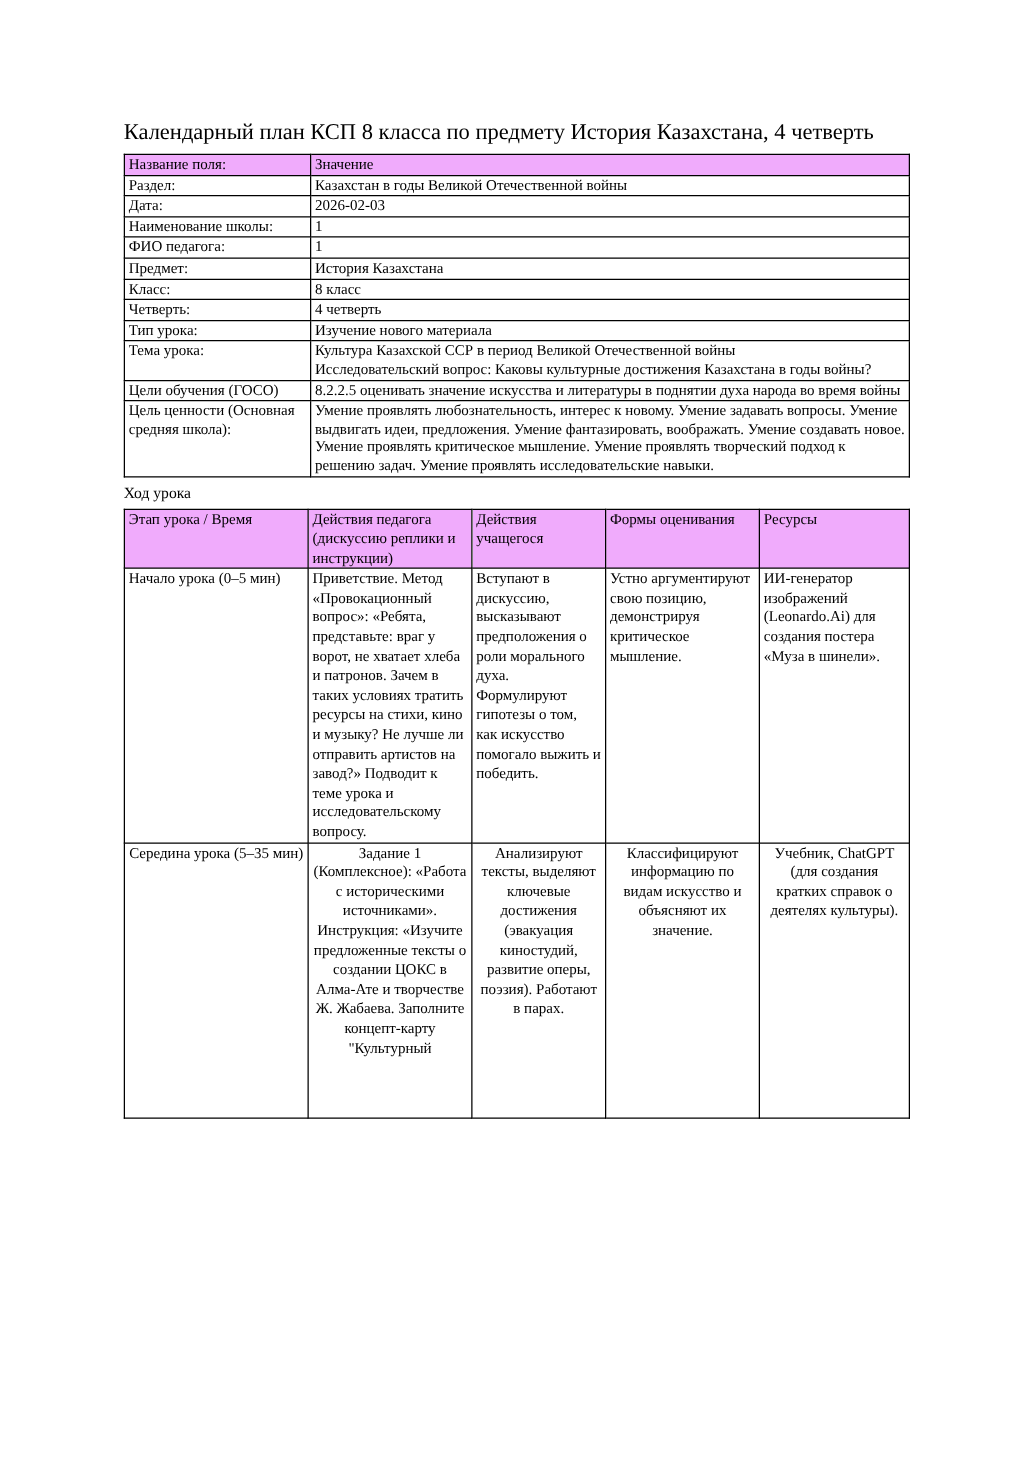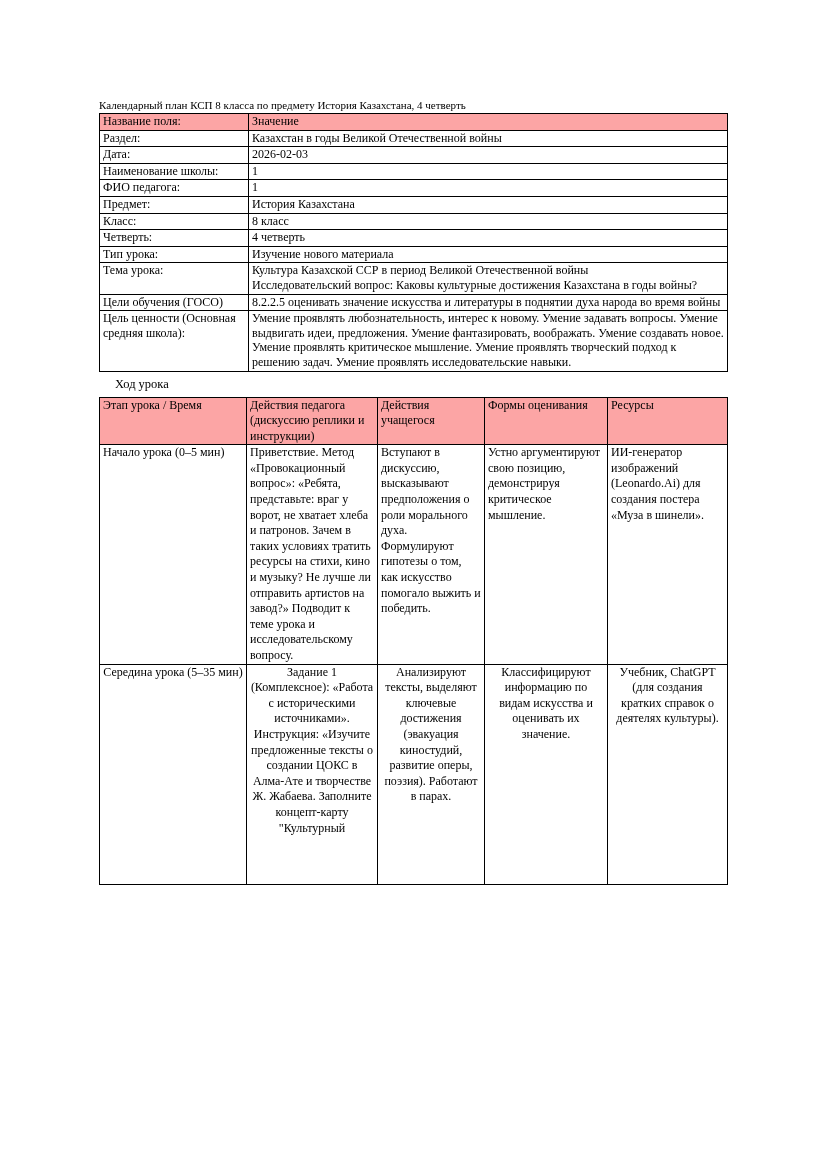"Календарный план КСП 8 класса" .doc-title { font-size: 11px -> 18px; margin-bottom: none -> 10px }
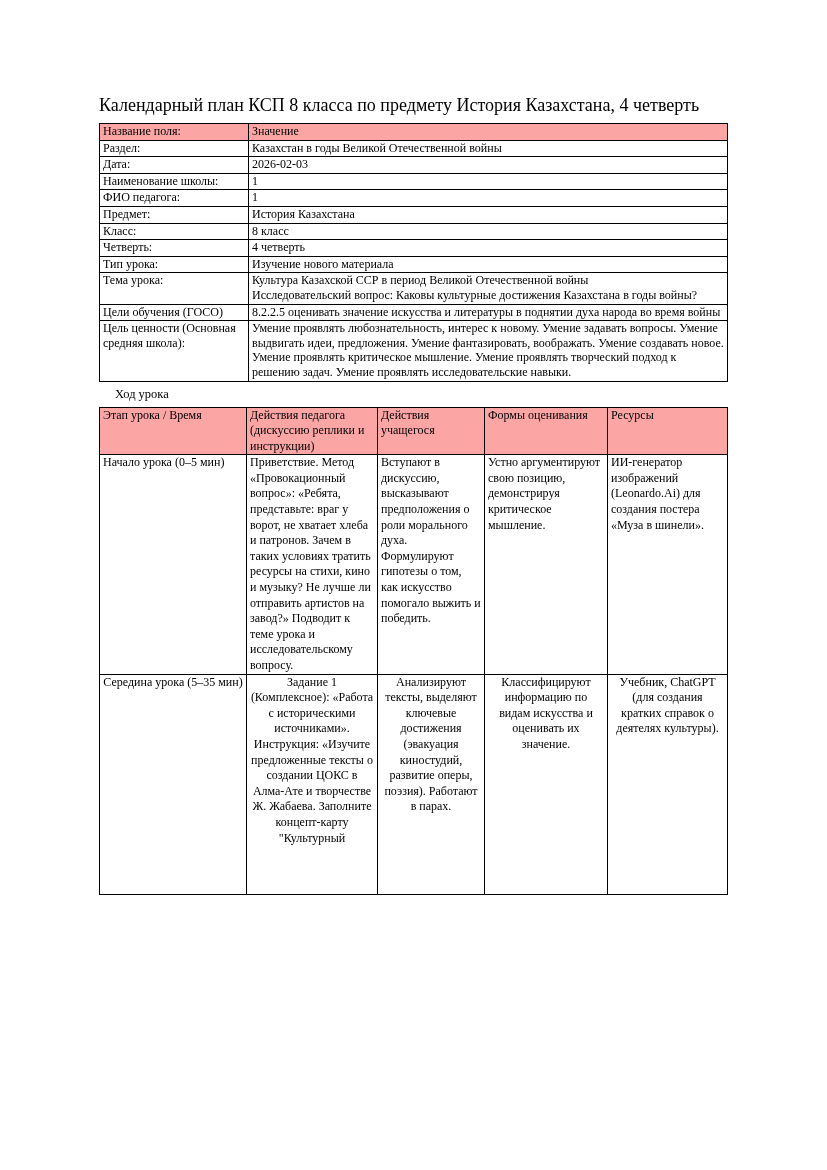"Название поля:" .header-row td { background: #fca5a5 -> #f0abfc }
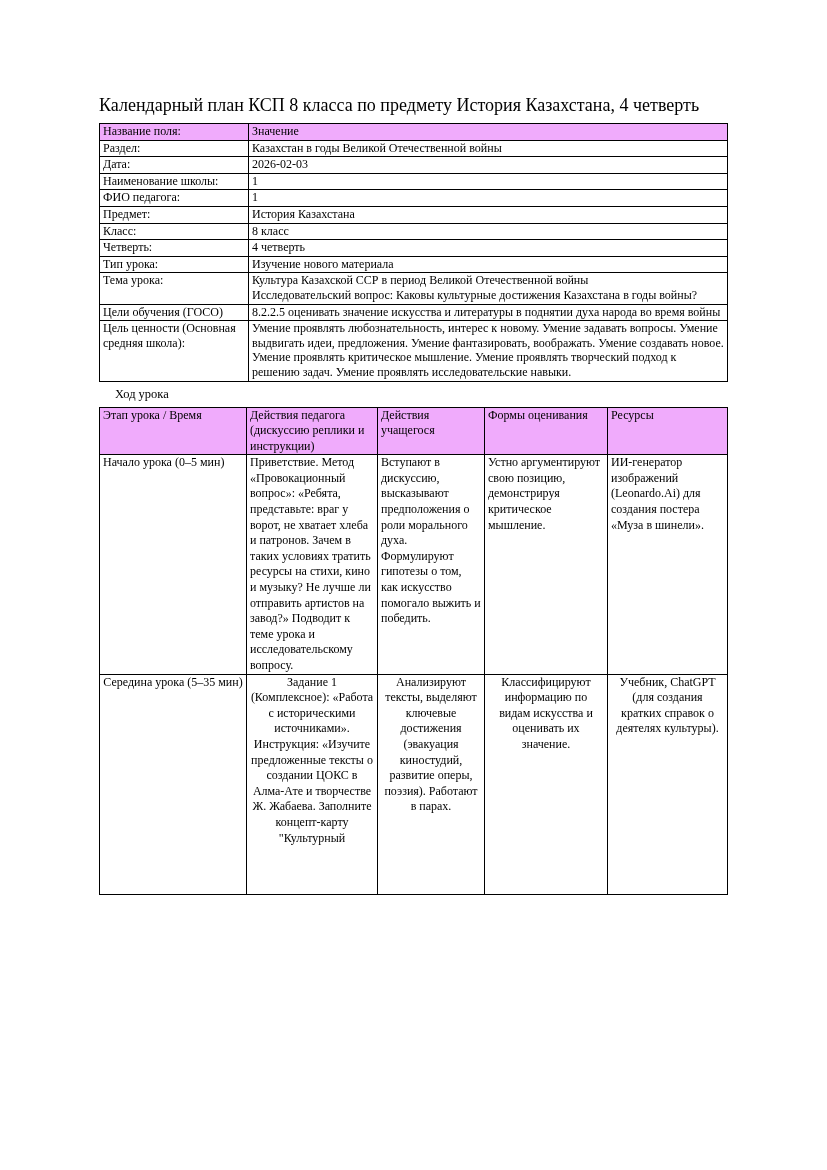"Ход урока" .section-heading { margin: 5px 0 6px 16px -> 5px 0 6px 0 }
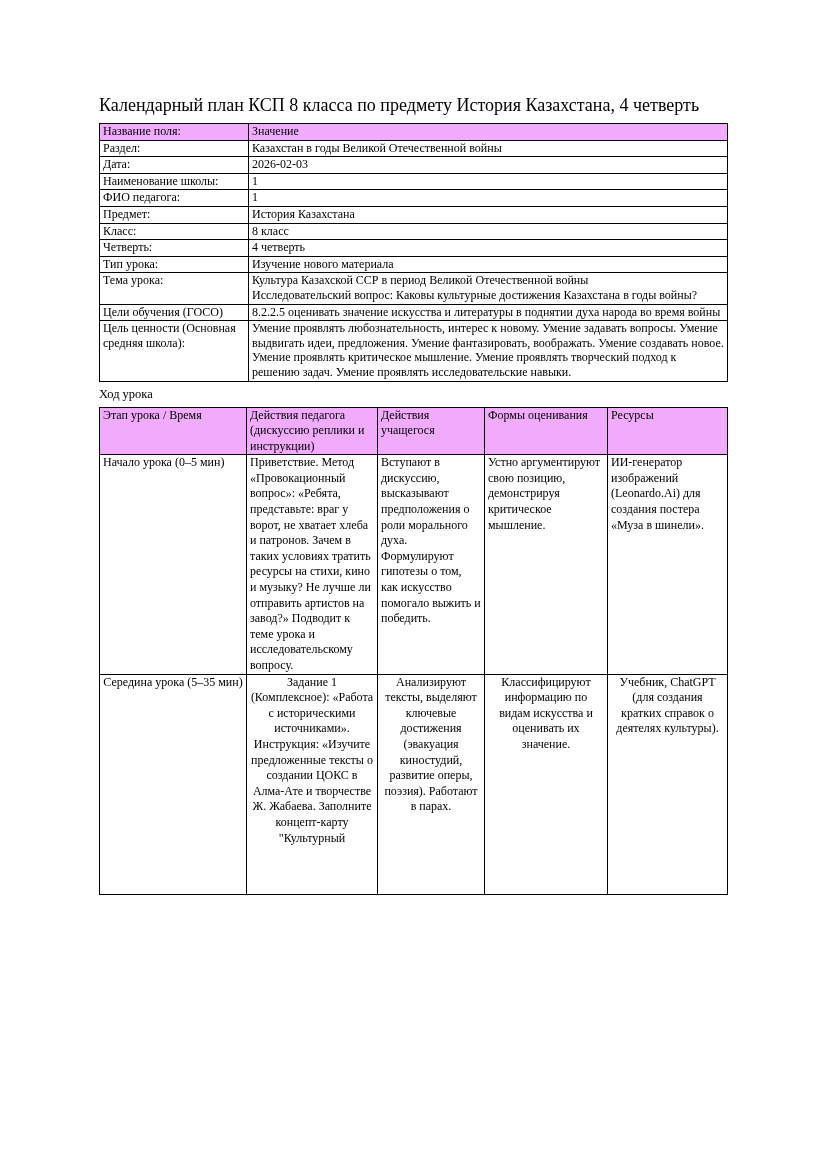"Классифицируют информацию по видам" div.clip { text: искусства и оценивать -> искусство и объясняют }
